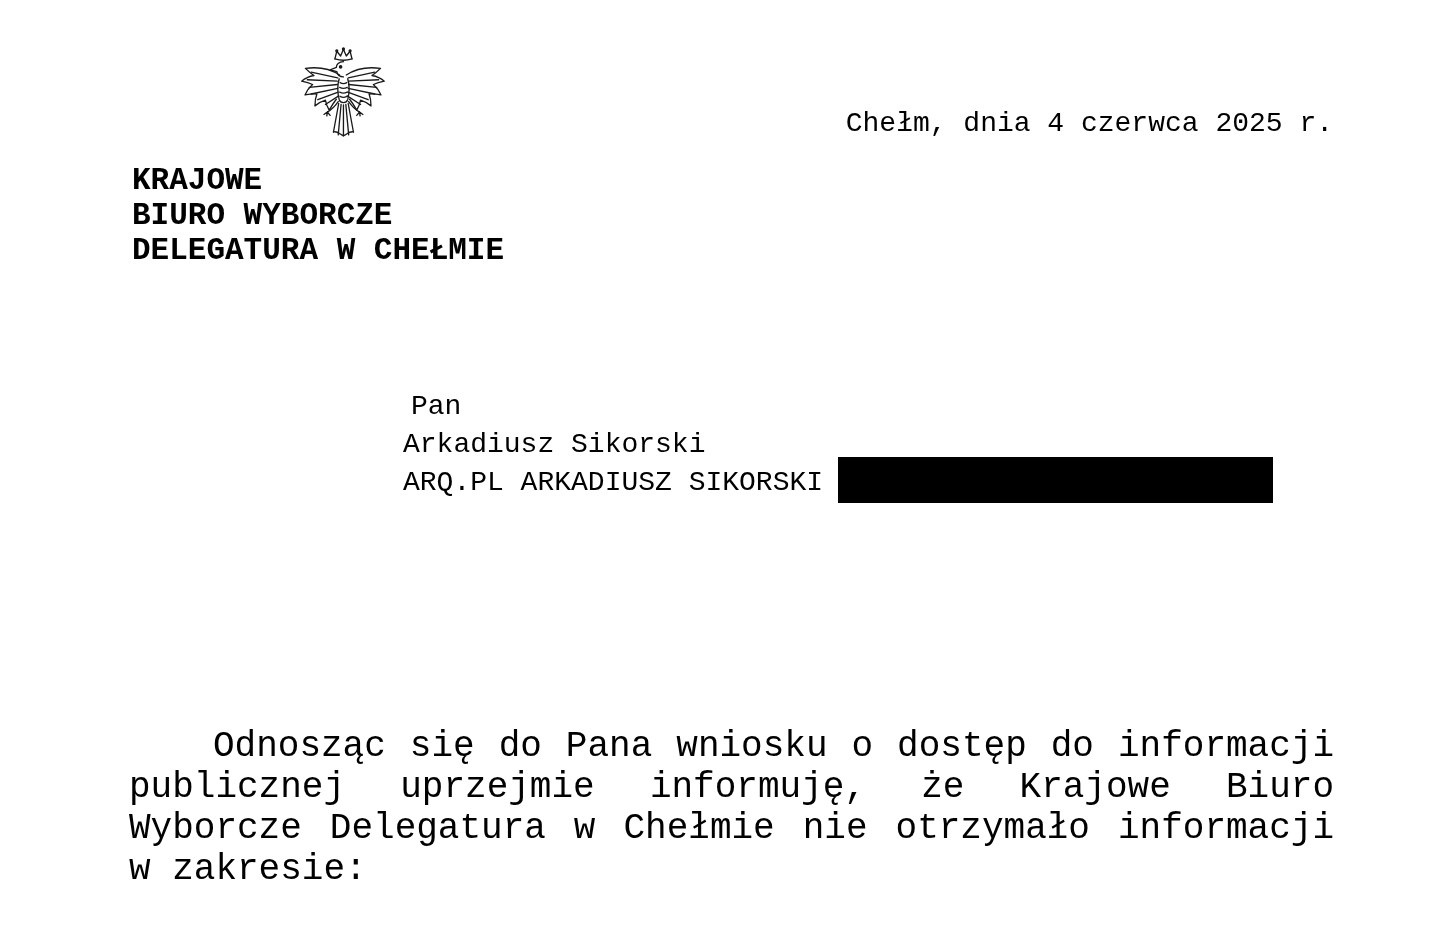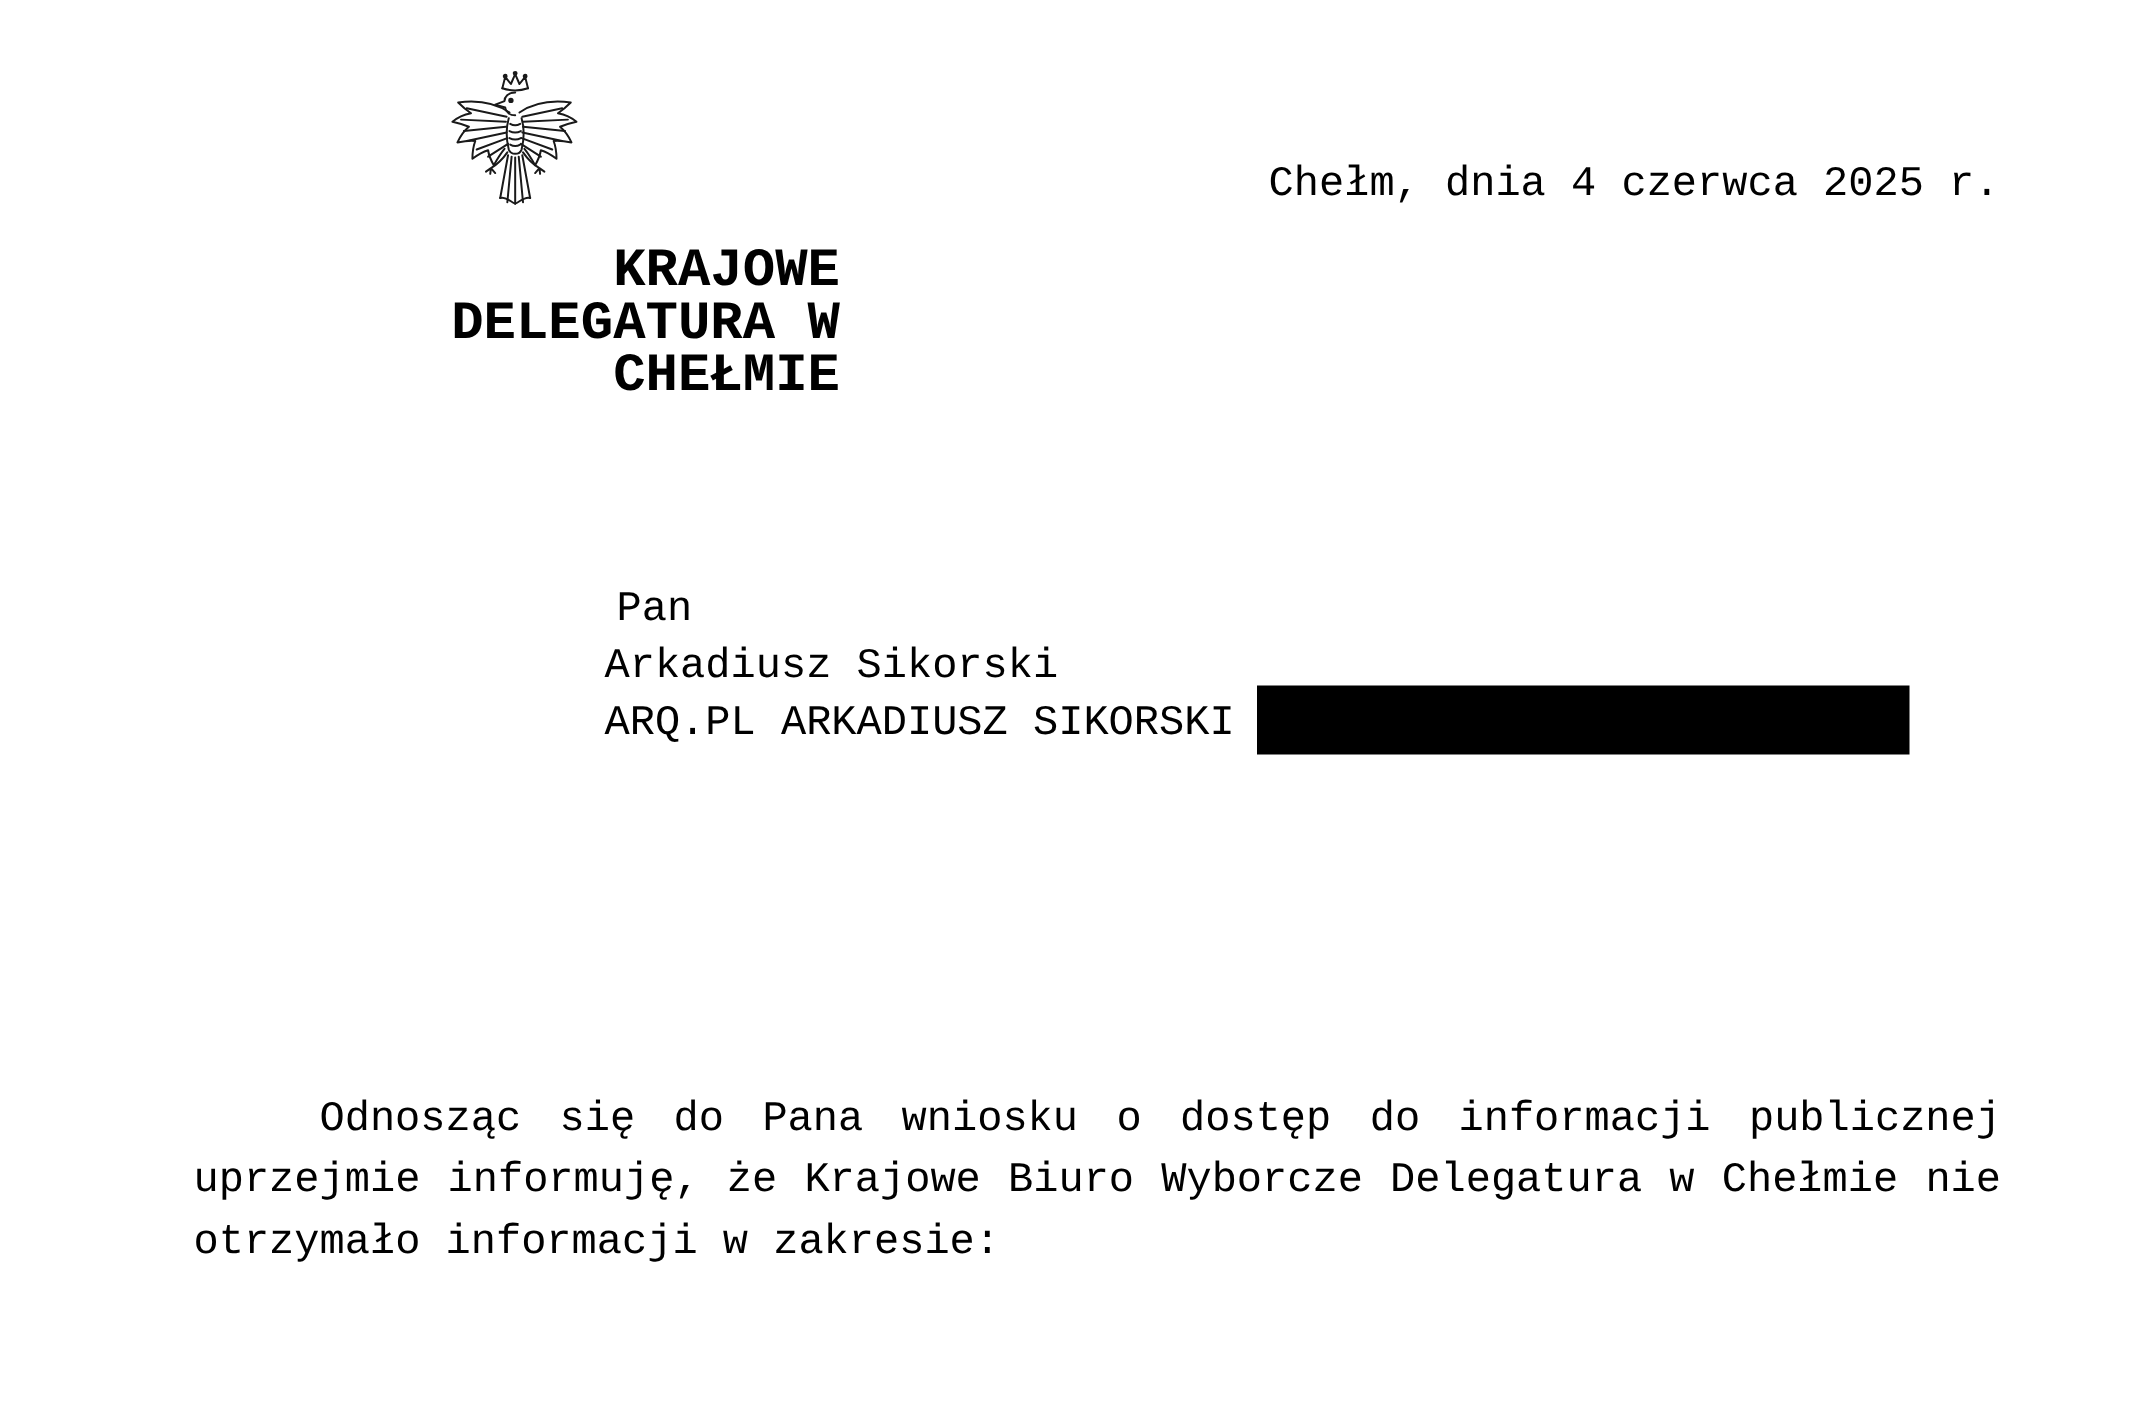"KRAJOWE" .letterhead { font-size: 36px -> 31px; text-align: right -> left }
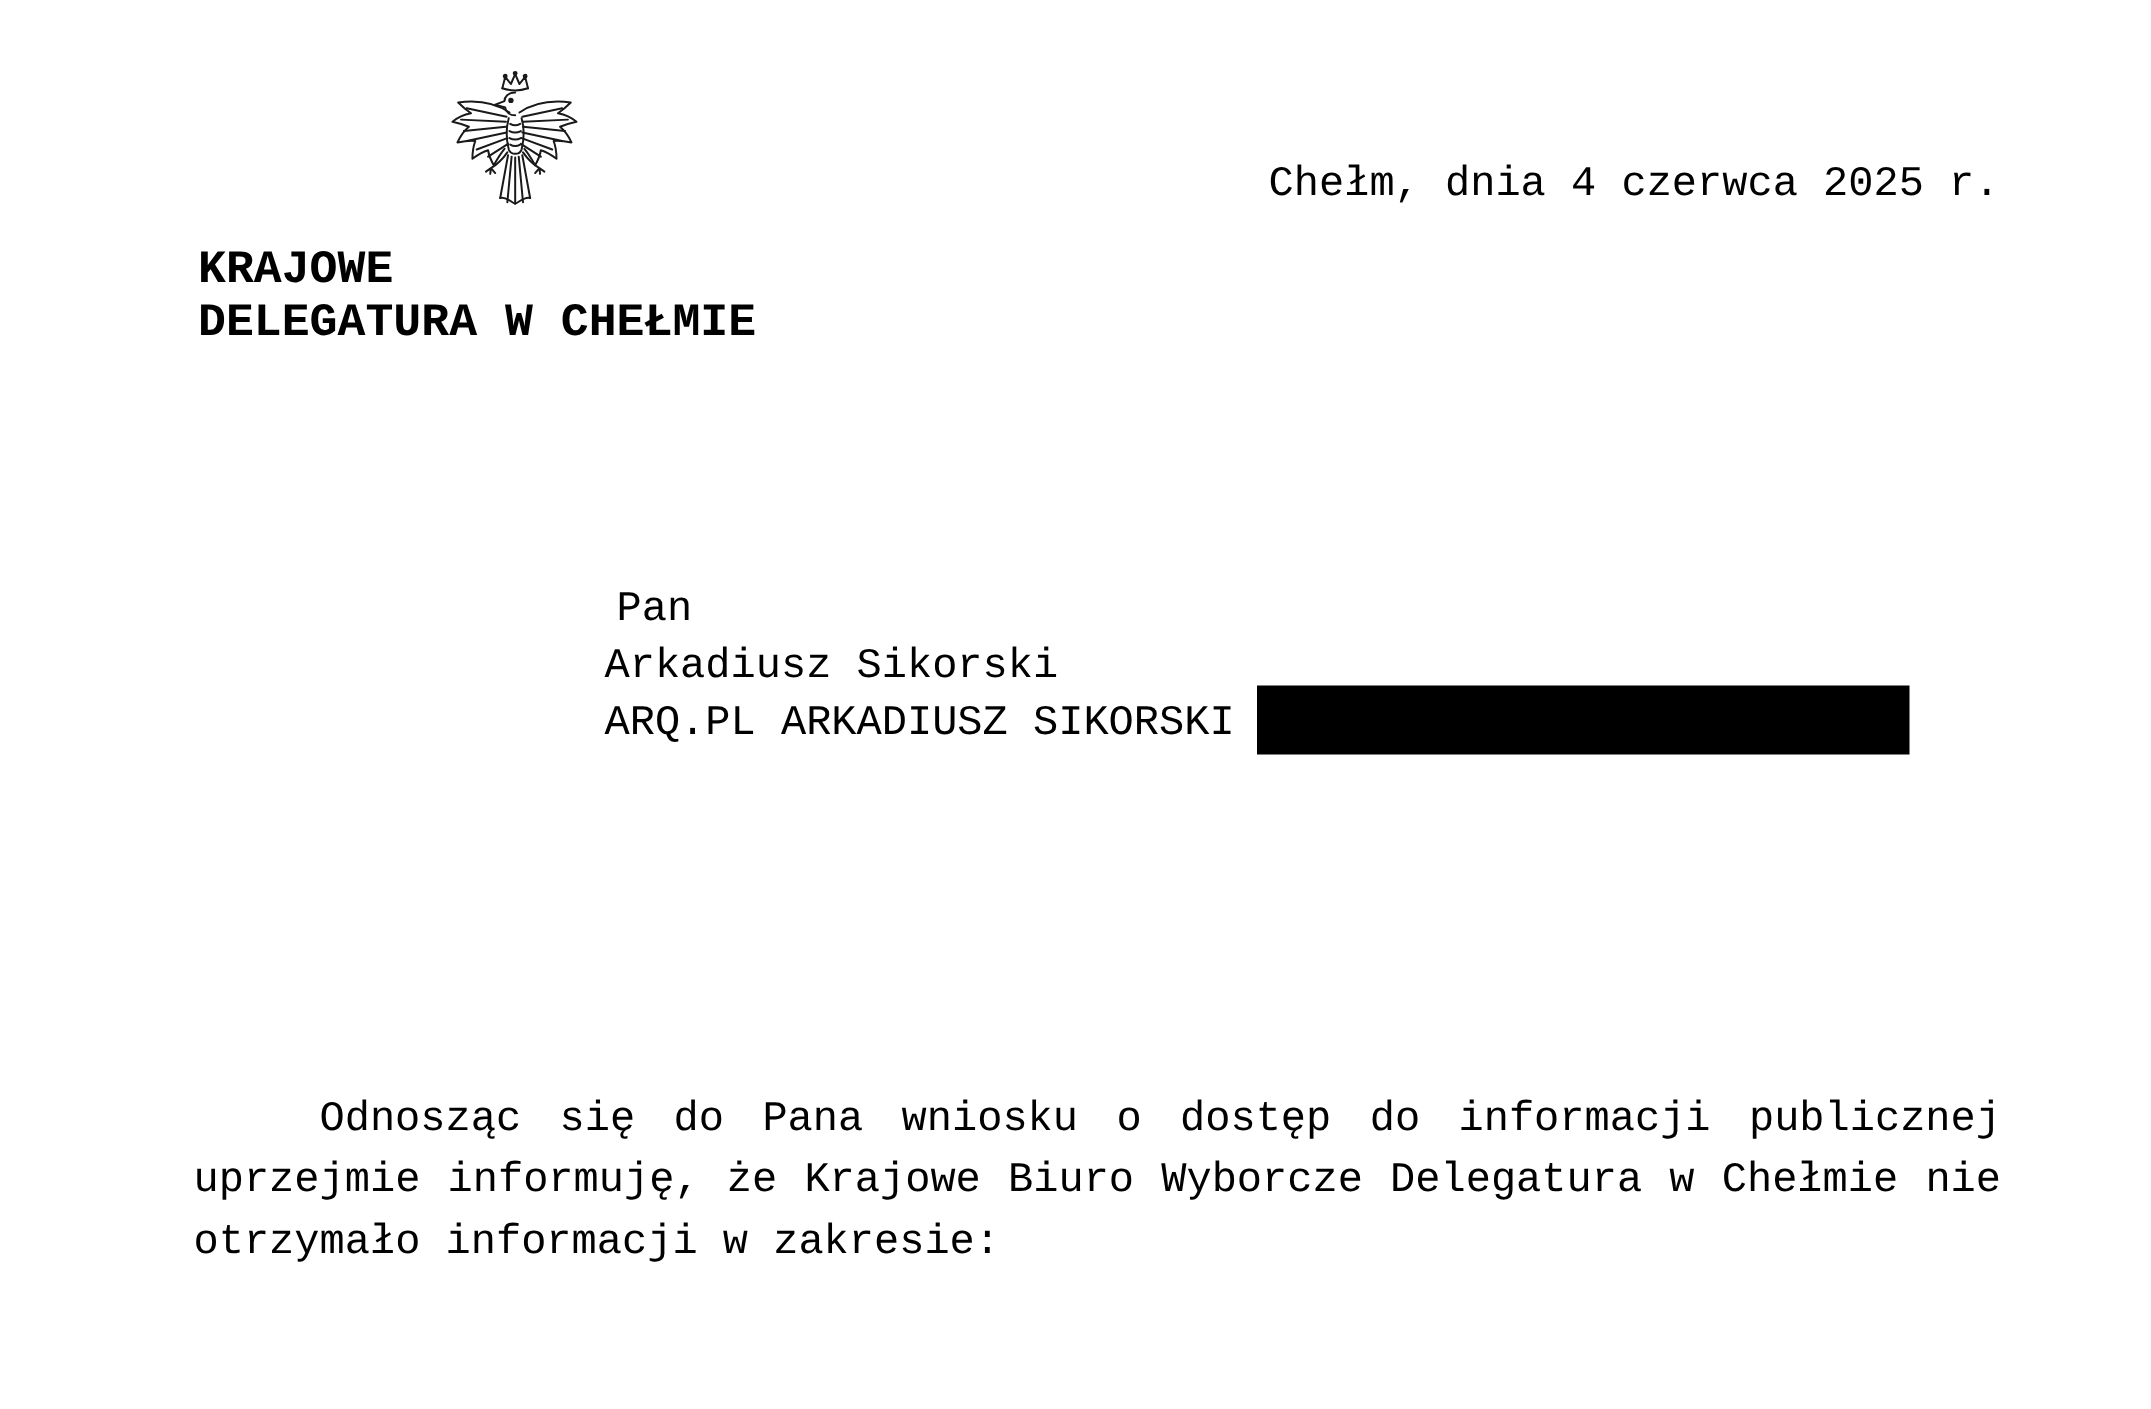"BIURO WYBORCZE" div { html: none -> <div>BIURO WYBORCZE</div> }
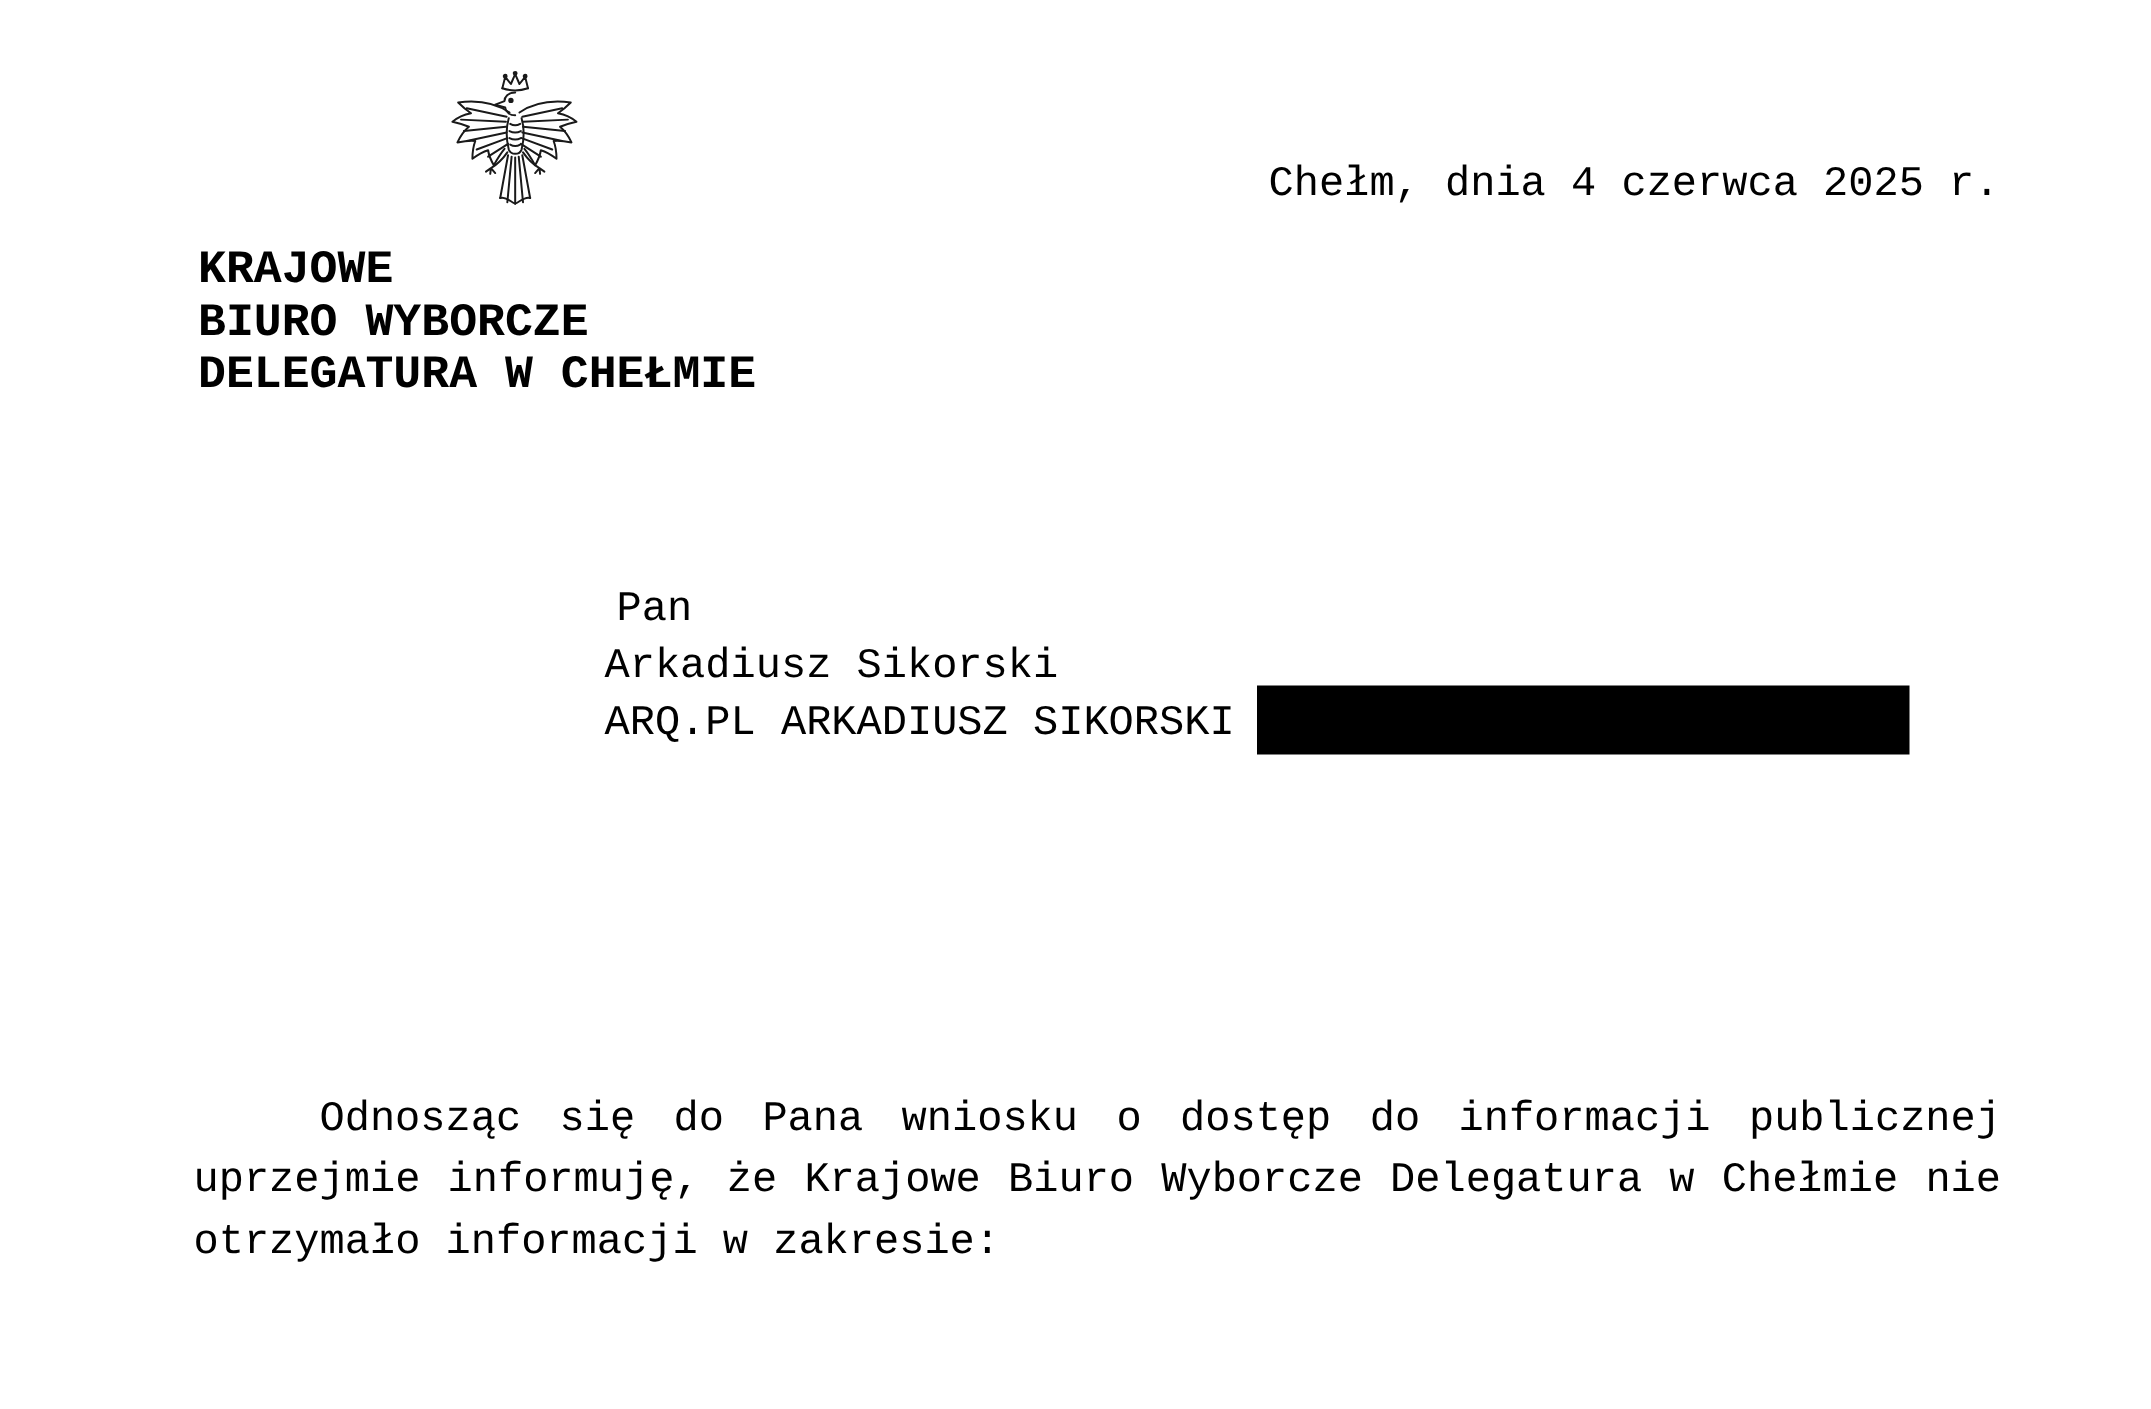"Odnosząc się do Pana wniosku" .body-paragraph { font-size: 28px -> 36px }
